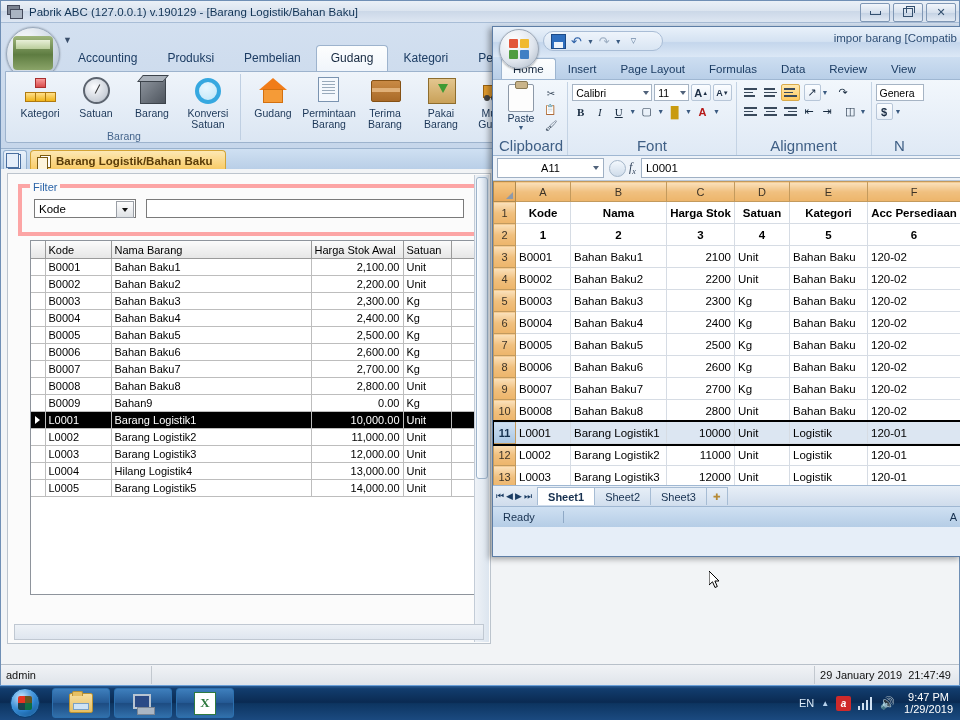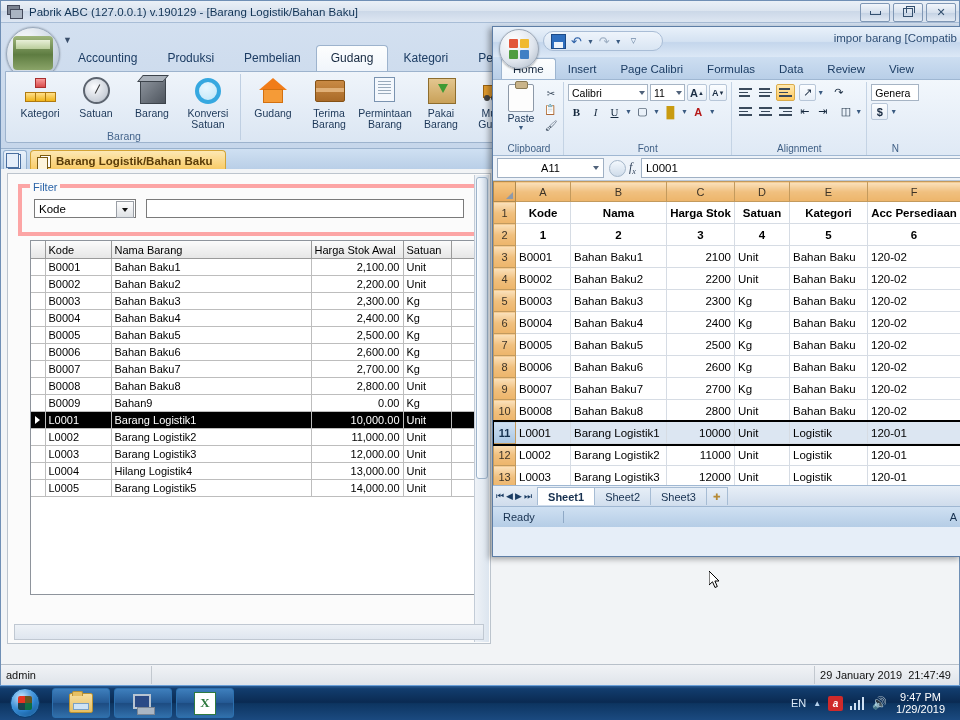"Page Calibri" div.xl-tab { text: Calibri -> Layout }
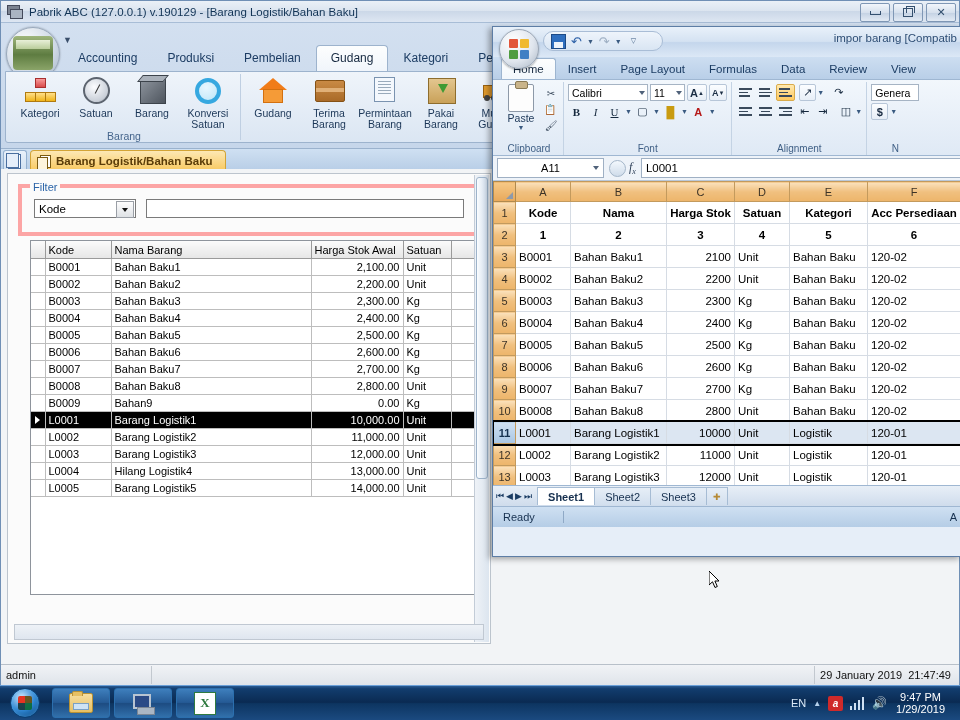"Terima Barang" div.ritem { order: before "Permintaan Barang" -> after "Permintaan Barang" }
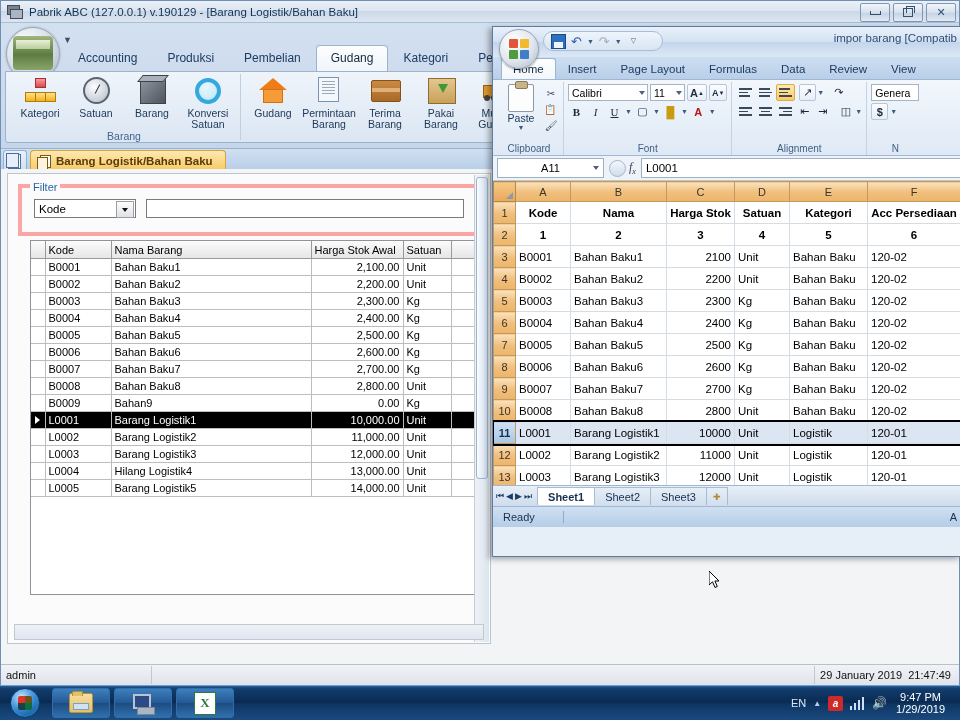"Clipboard" .xg-title { font-size: 10px -> 15px }
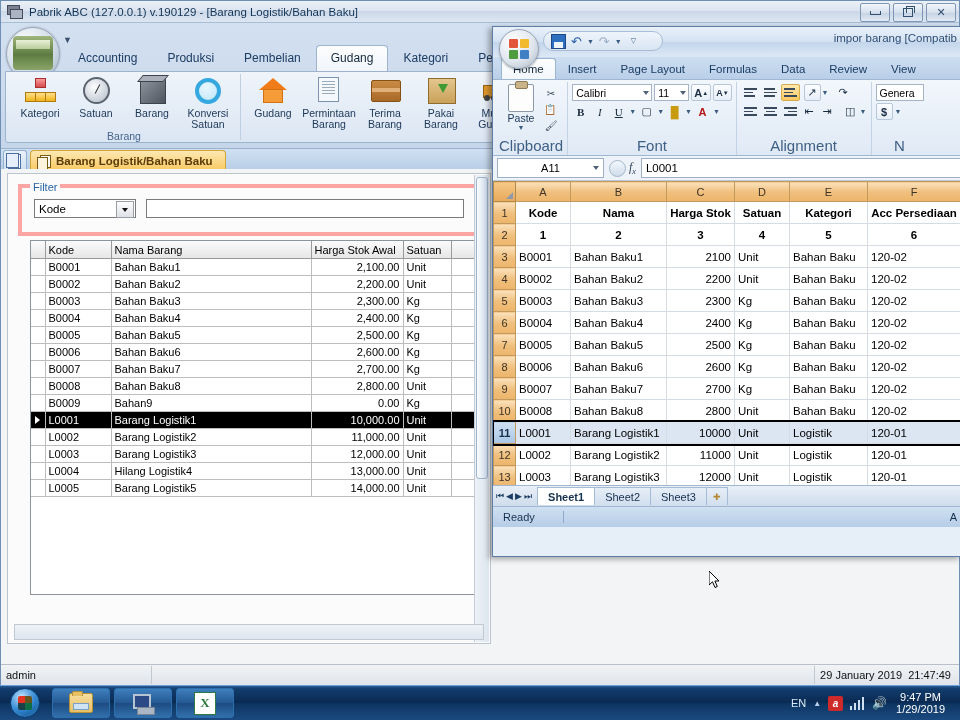"EN" .tray { padding-right: 15px -> 7px }
